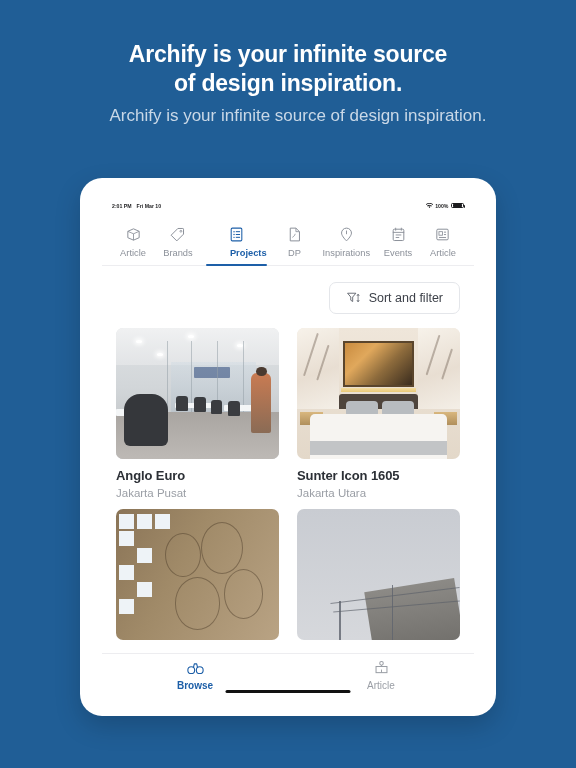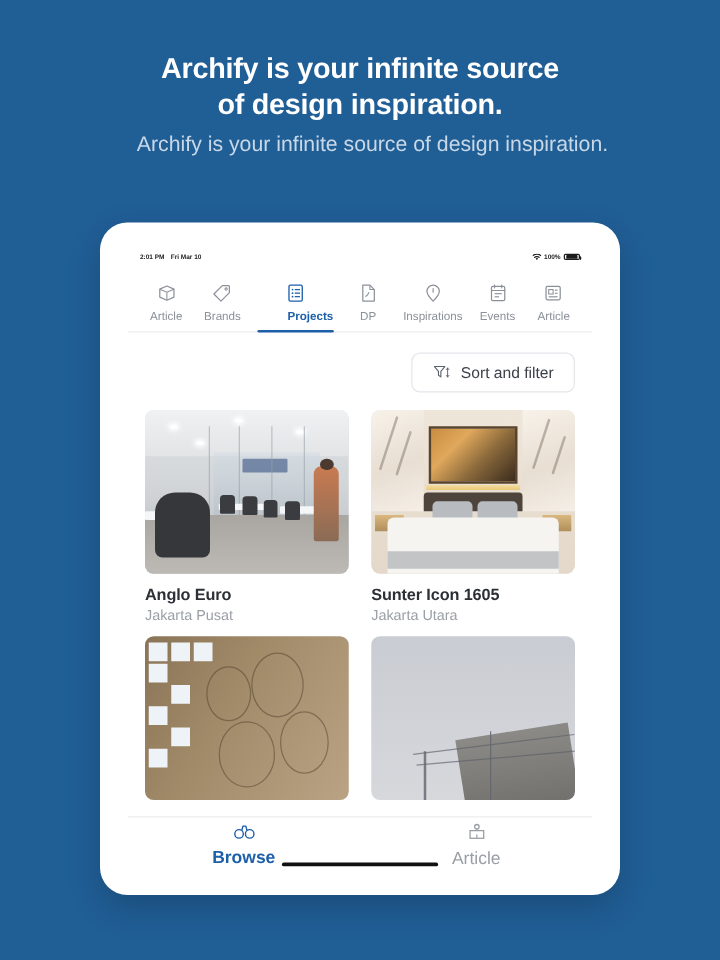"Browse" .navitem .nl { font-size: 14px -> 10px }
